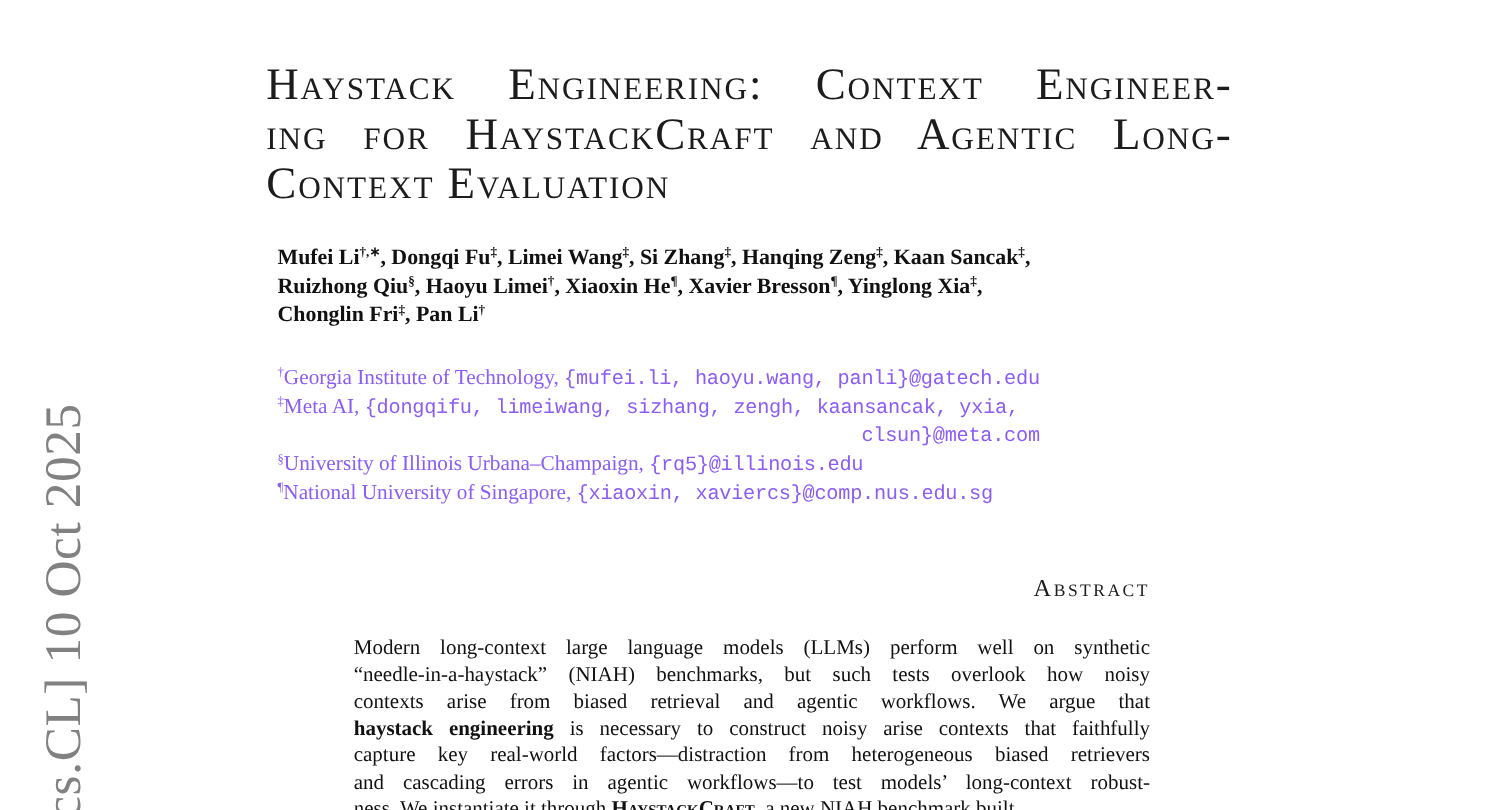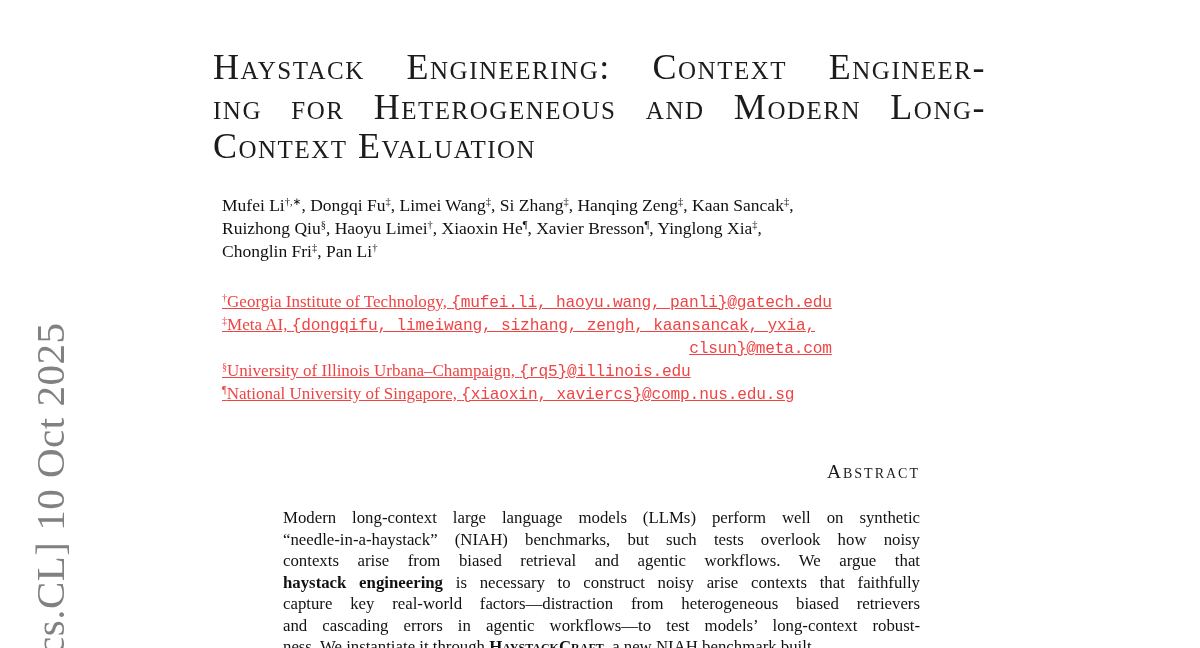"ing for Heterogeneous and Modern" div.jline { text: Heterogeneous and Modern -> HaystackCraft and Agentic }
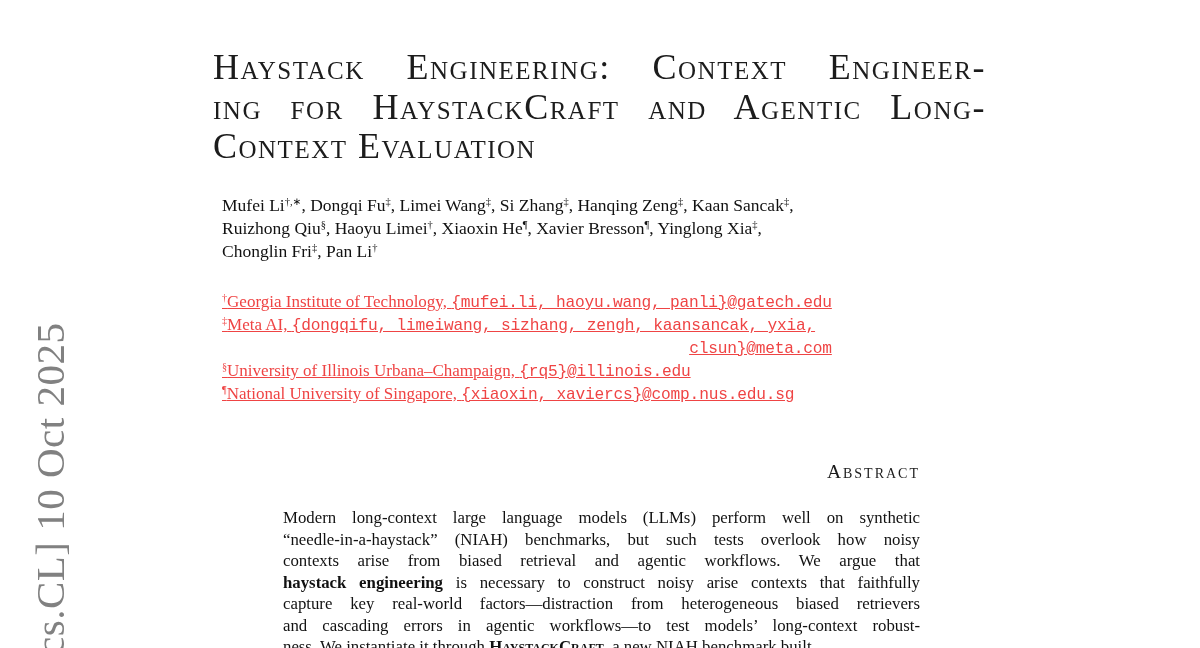"Mufei Li†,∗, Dongqi Fu‡, Limei" .authors-block { font-weight: normal -> bold }
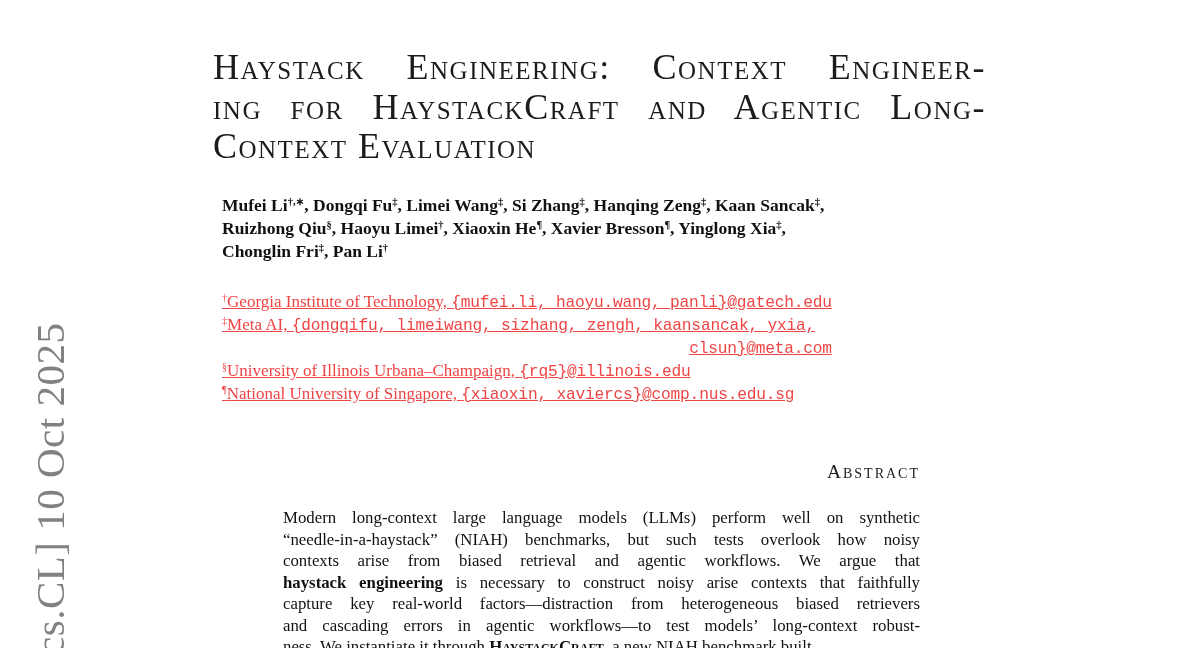"†Georgia Institute of Technology," .affils-block { color: #ef4444 -> #8b5cf6; text-decoration: underline -> none }
